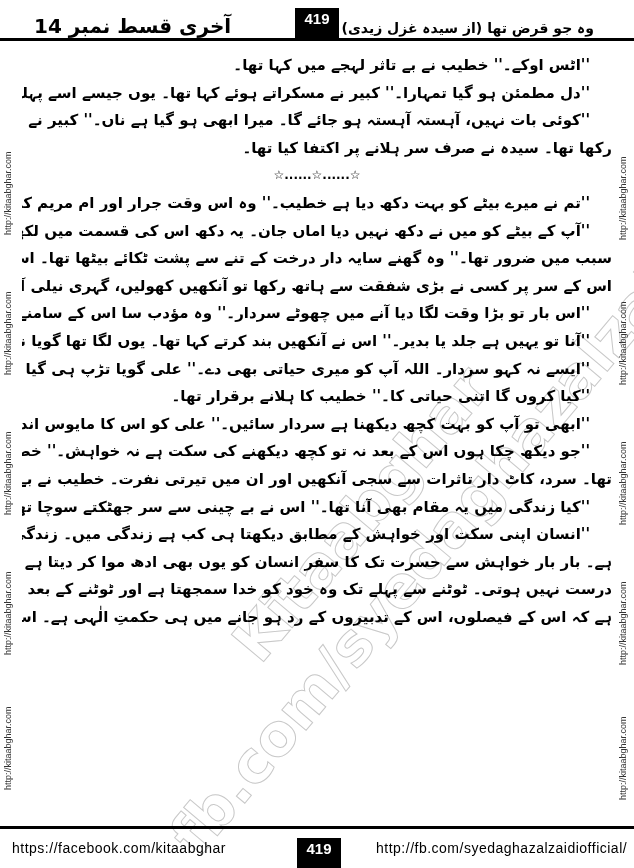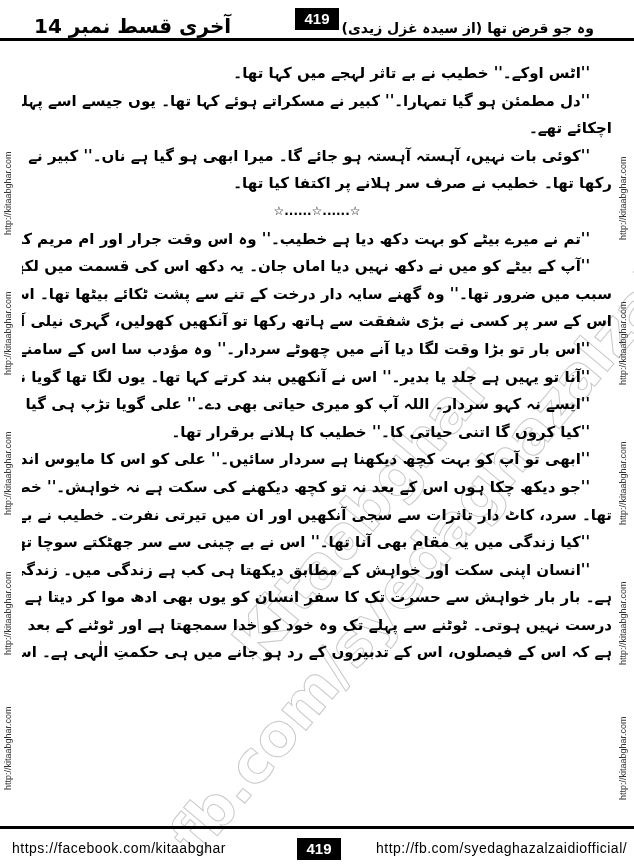"419" .pagebox { height: 22px -> 32px }
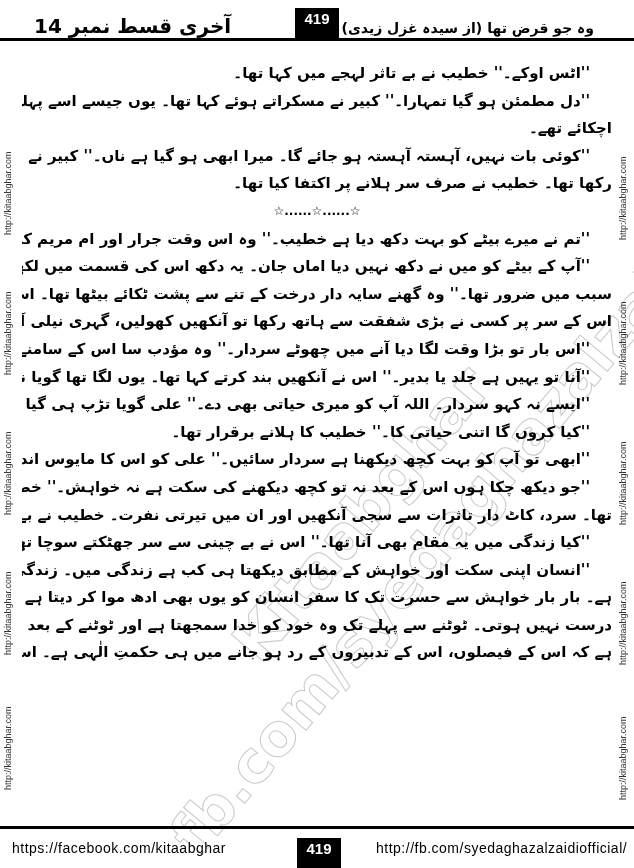"''اٹس اوکے۔'' خطیب نے بے" .content { top: 60px -> 52px }
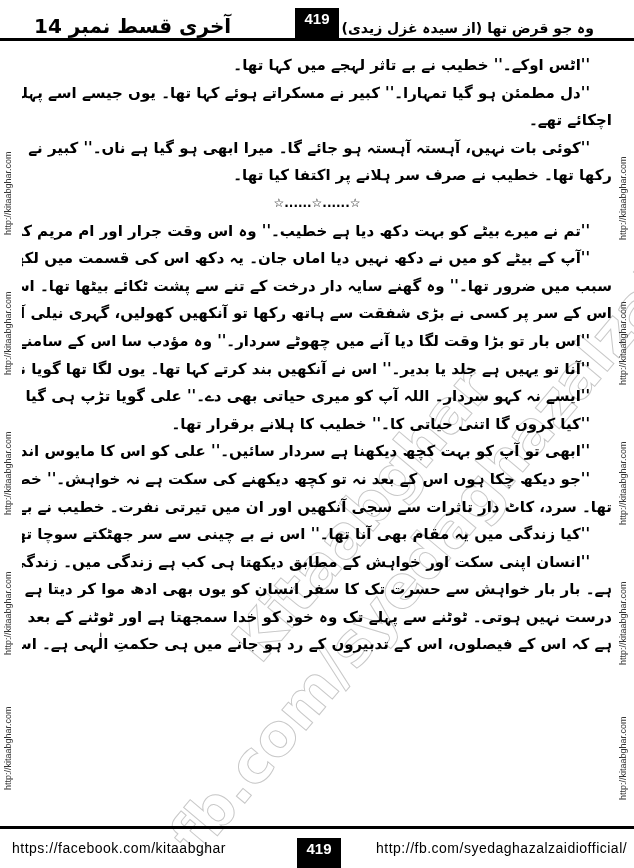"اچکائے تھے۔" div.line { html: <div>اچکائے تھے۔</div> -> none }
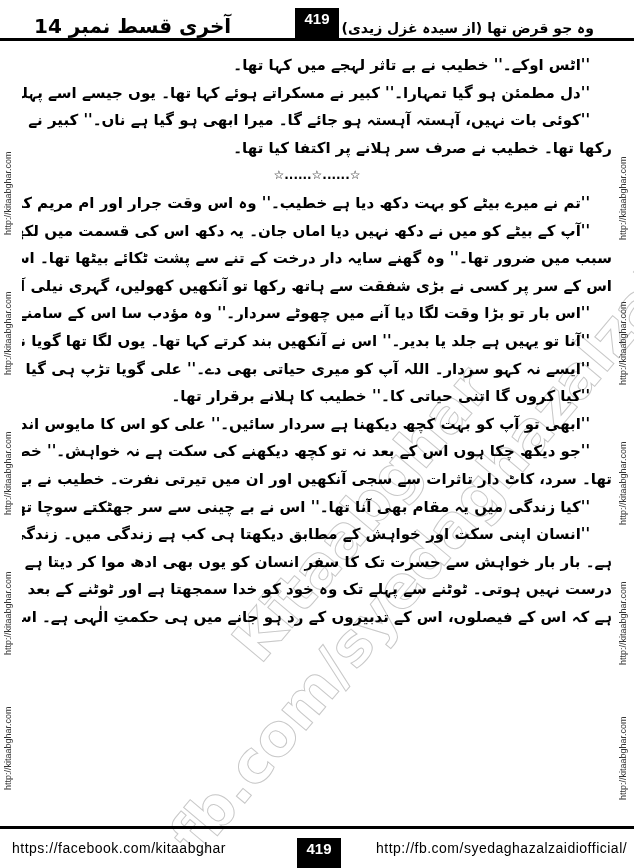"رکھا تھا۔ خطیب نے صرف" div.line { text: خطیب -> سیدہ }
